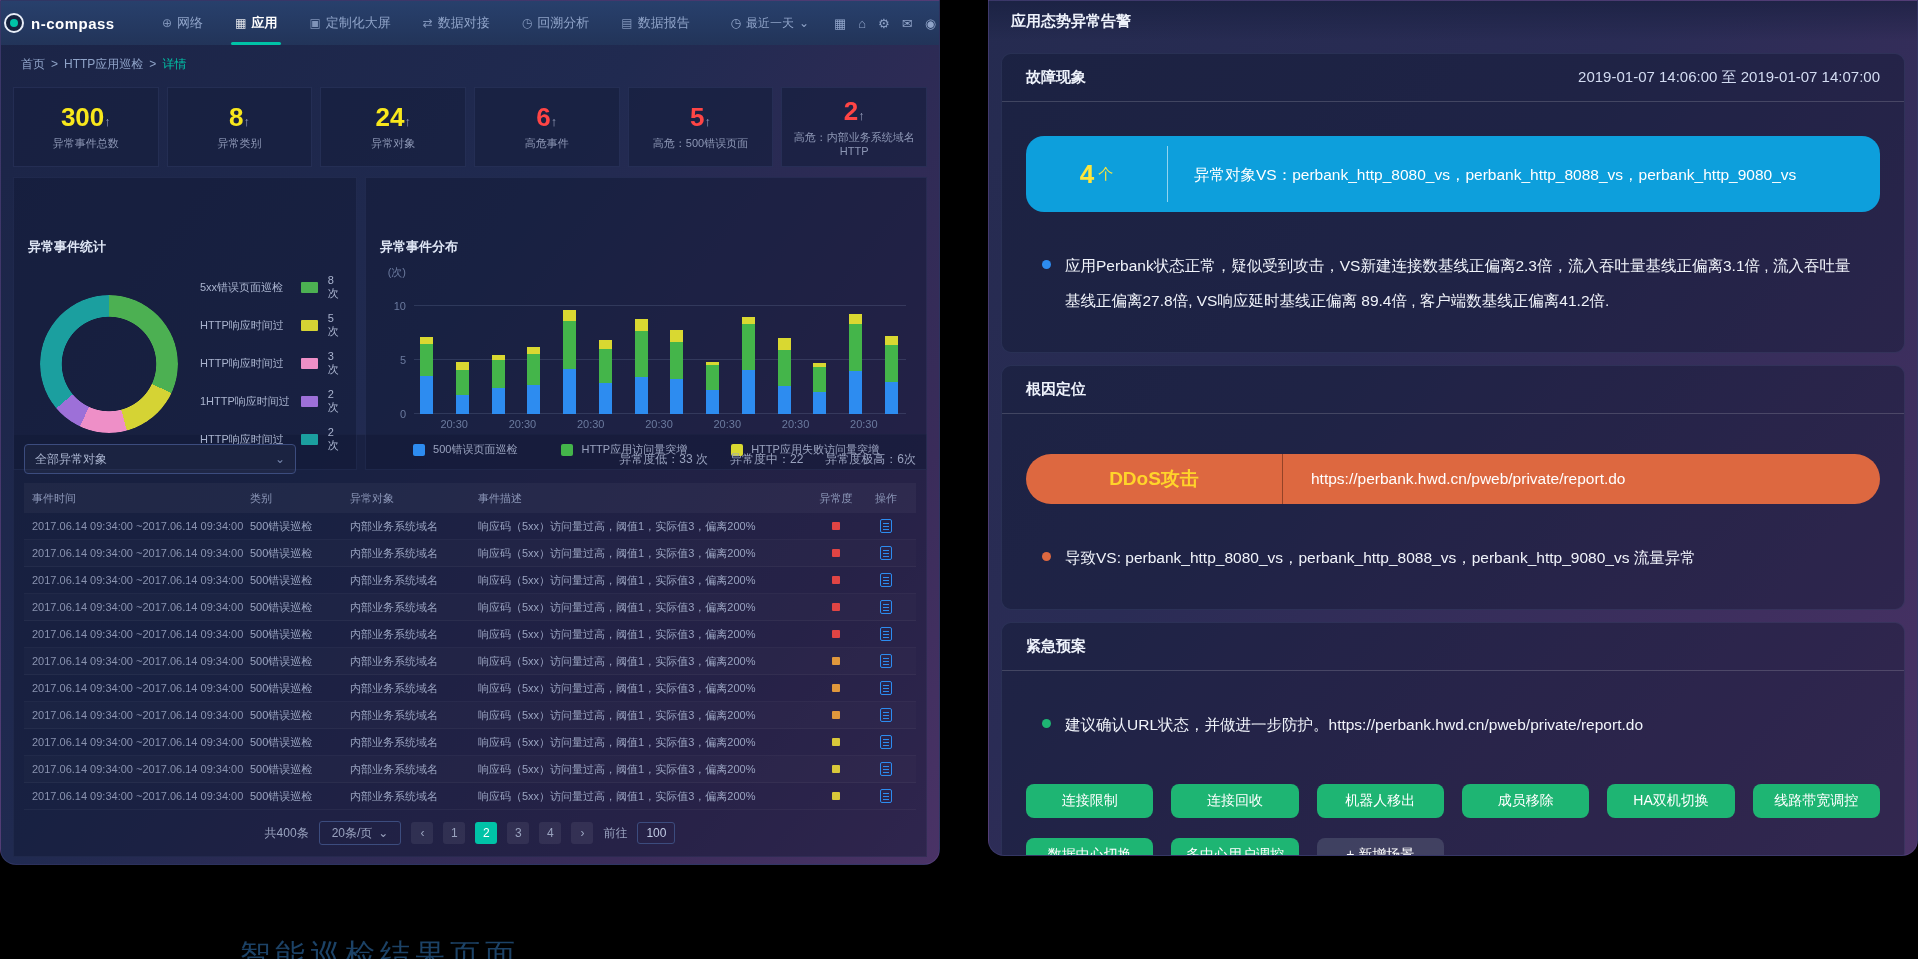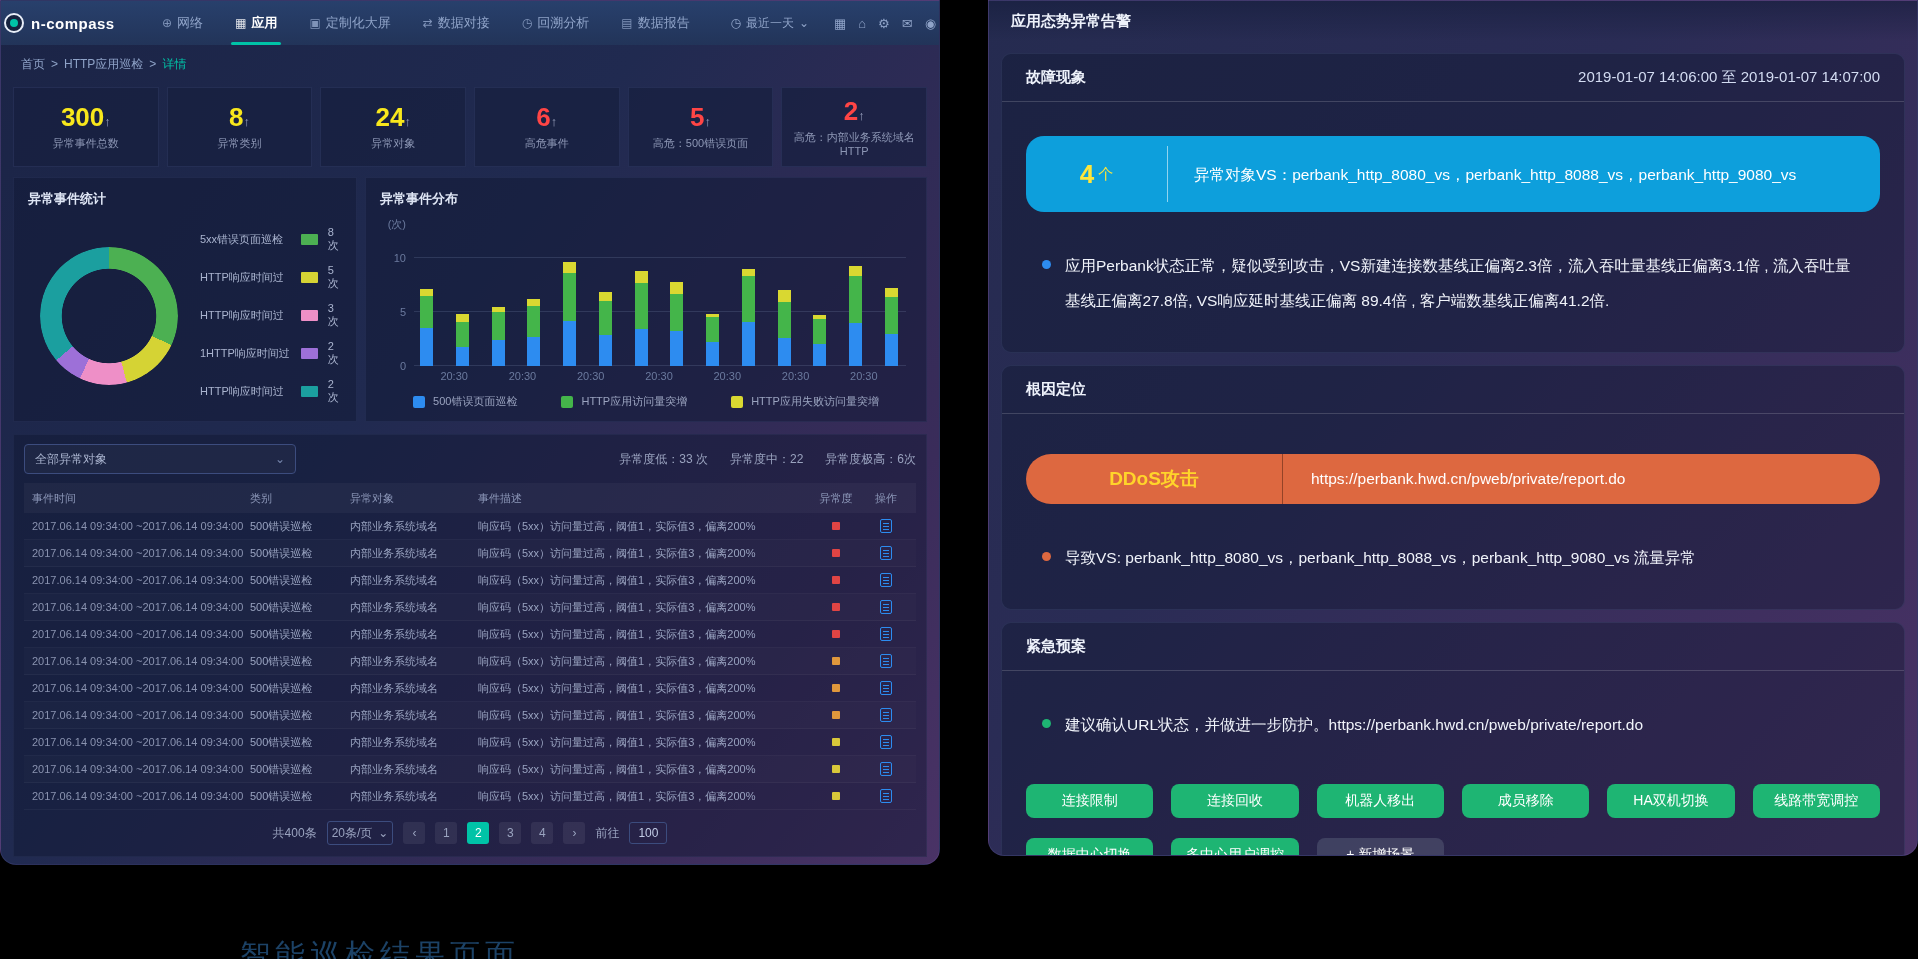"异常事件统计" .chart-title { margin-top: none -> 48px }
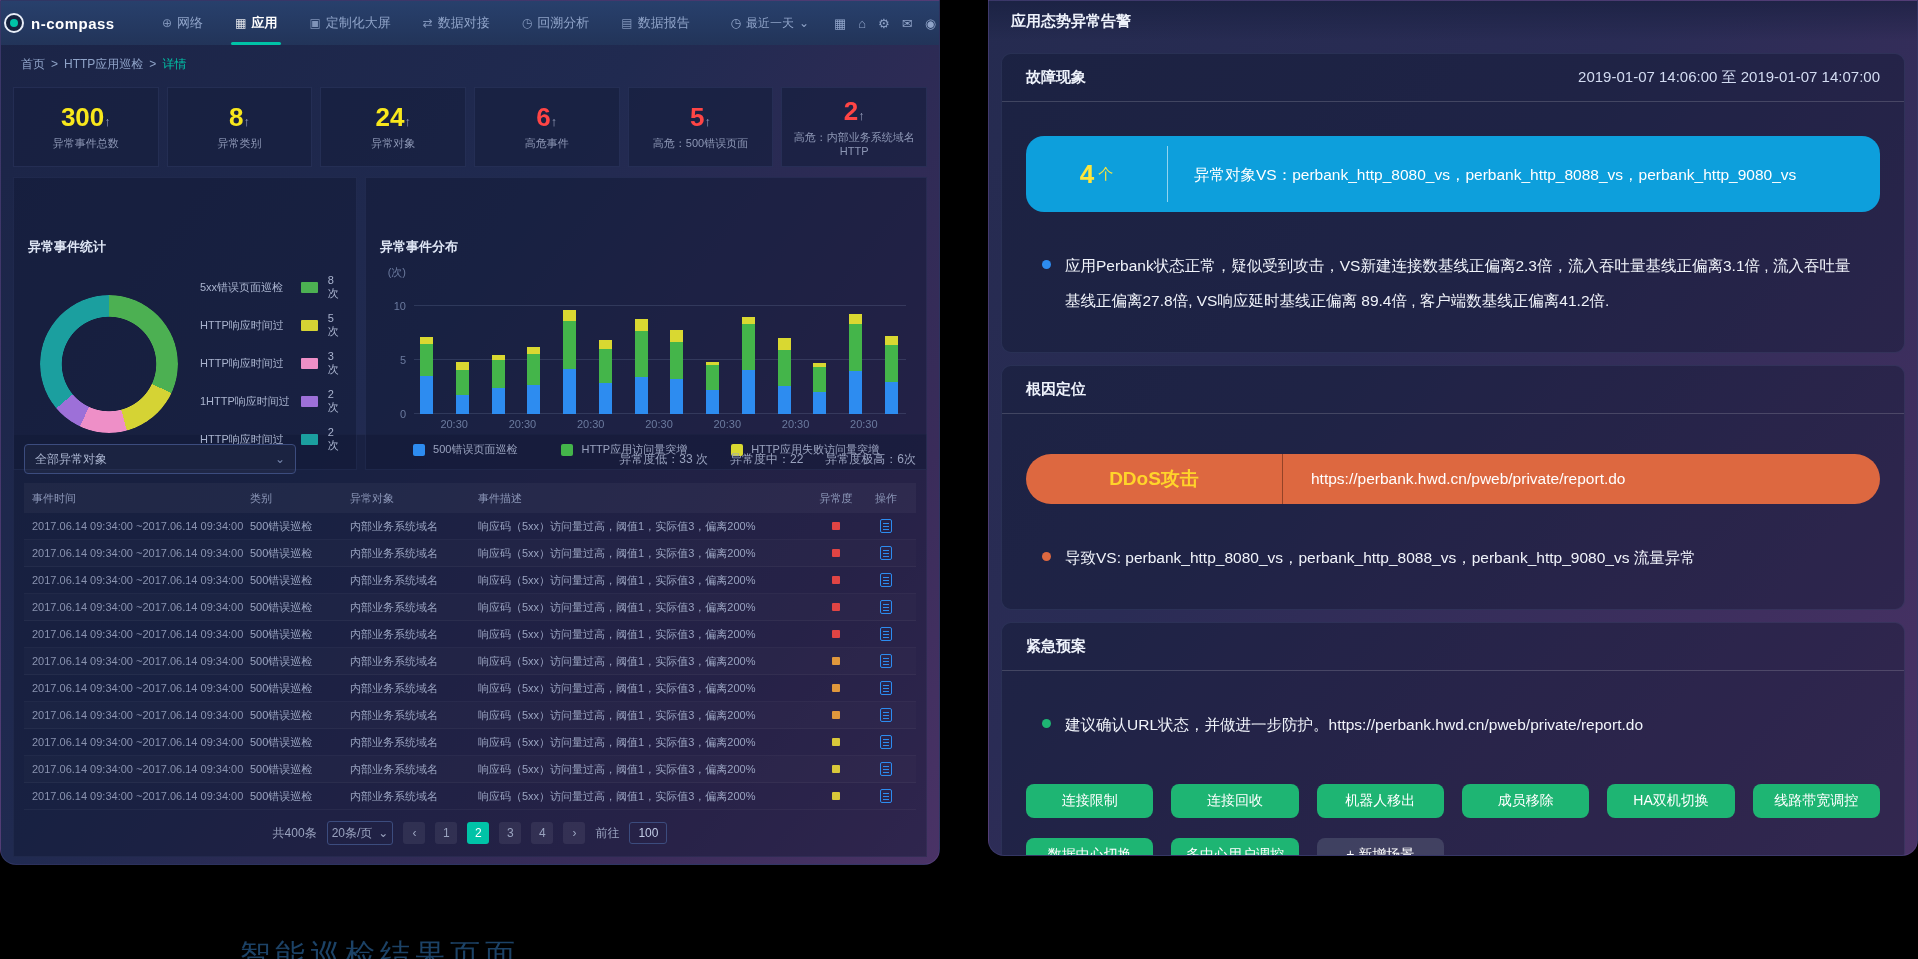"20条/页" .pp-box { padding: 0 4px -> 0 12px }
